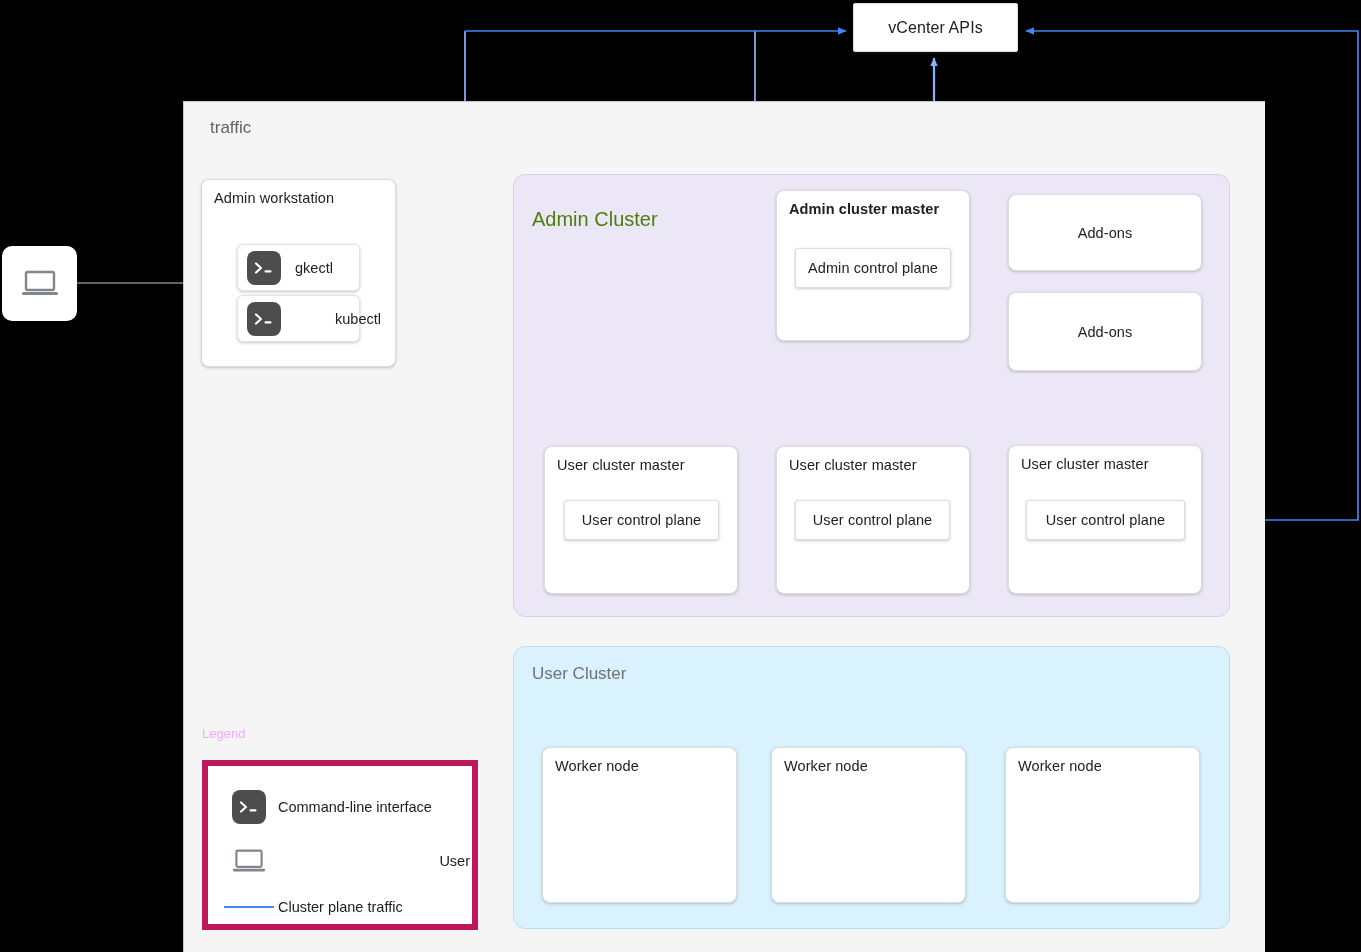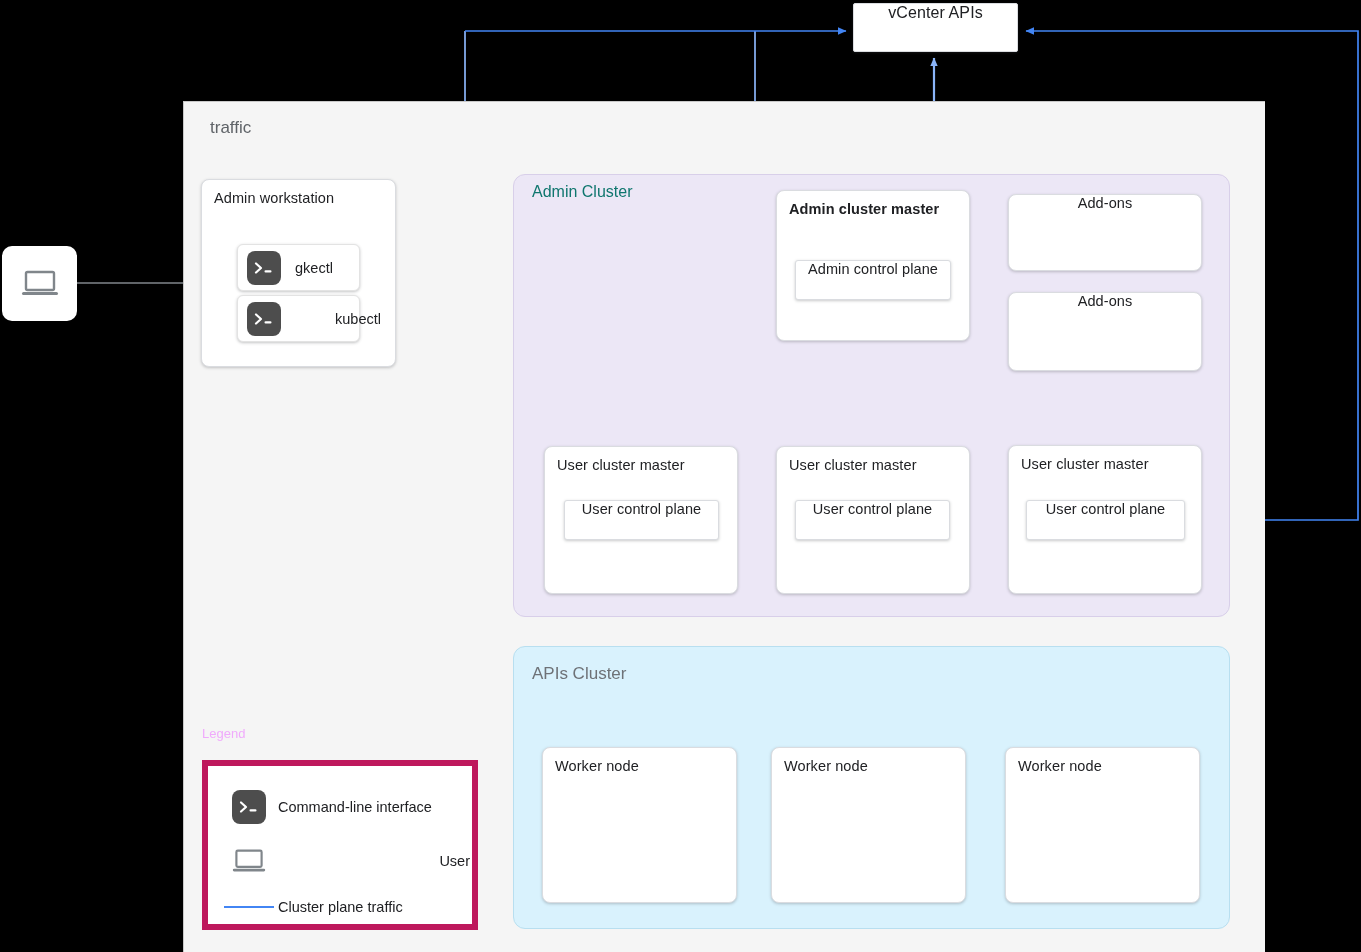"vCenter APIs" .node.center { align-items: flex-start -> center }
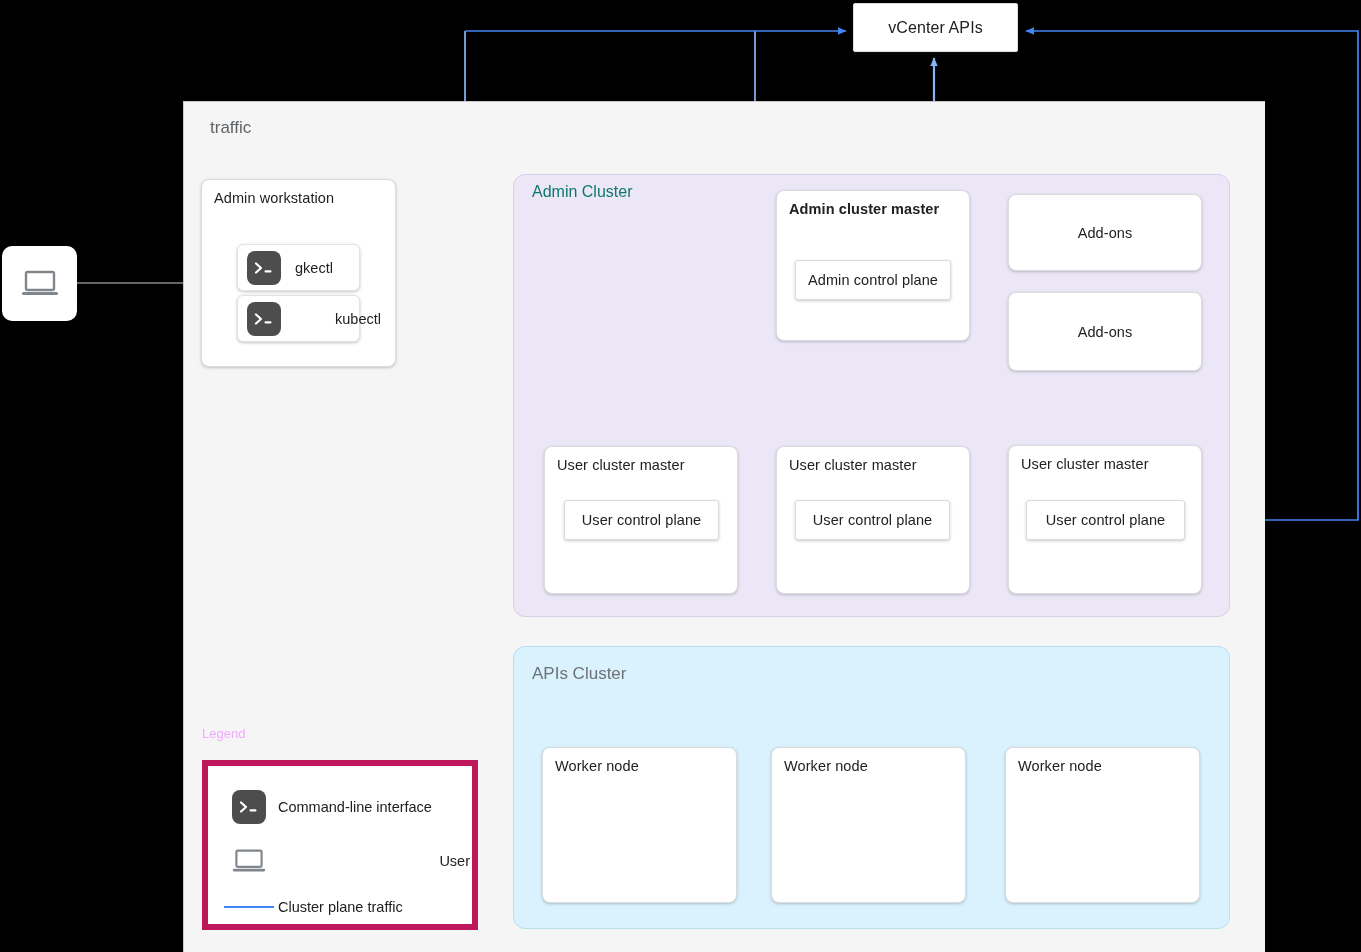"Admin Cluster" #admincluster .rgn-label { color: #0f766e -> #4d7c0f; font-size: 16px -> 20px; top: 8px -> 33px }
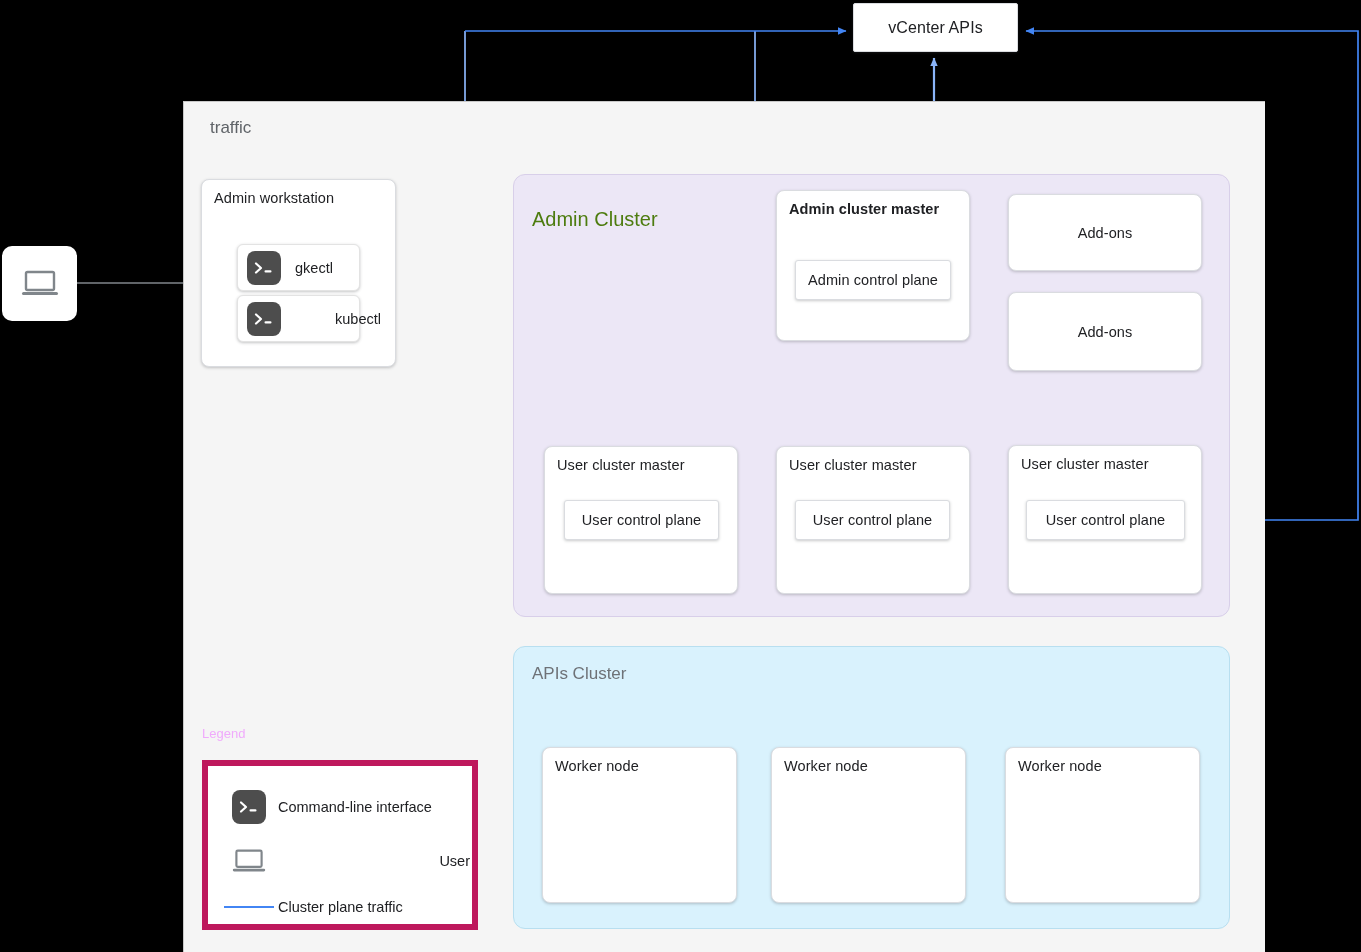"Admin control plane" div.node { margin-top: 12px -> none }
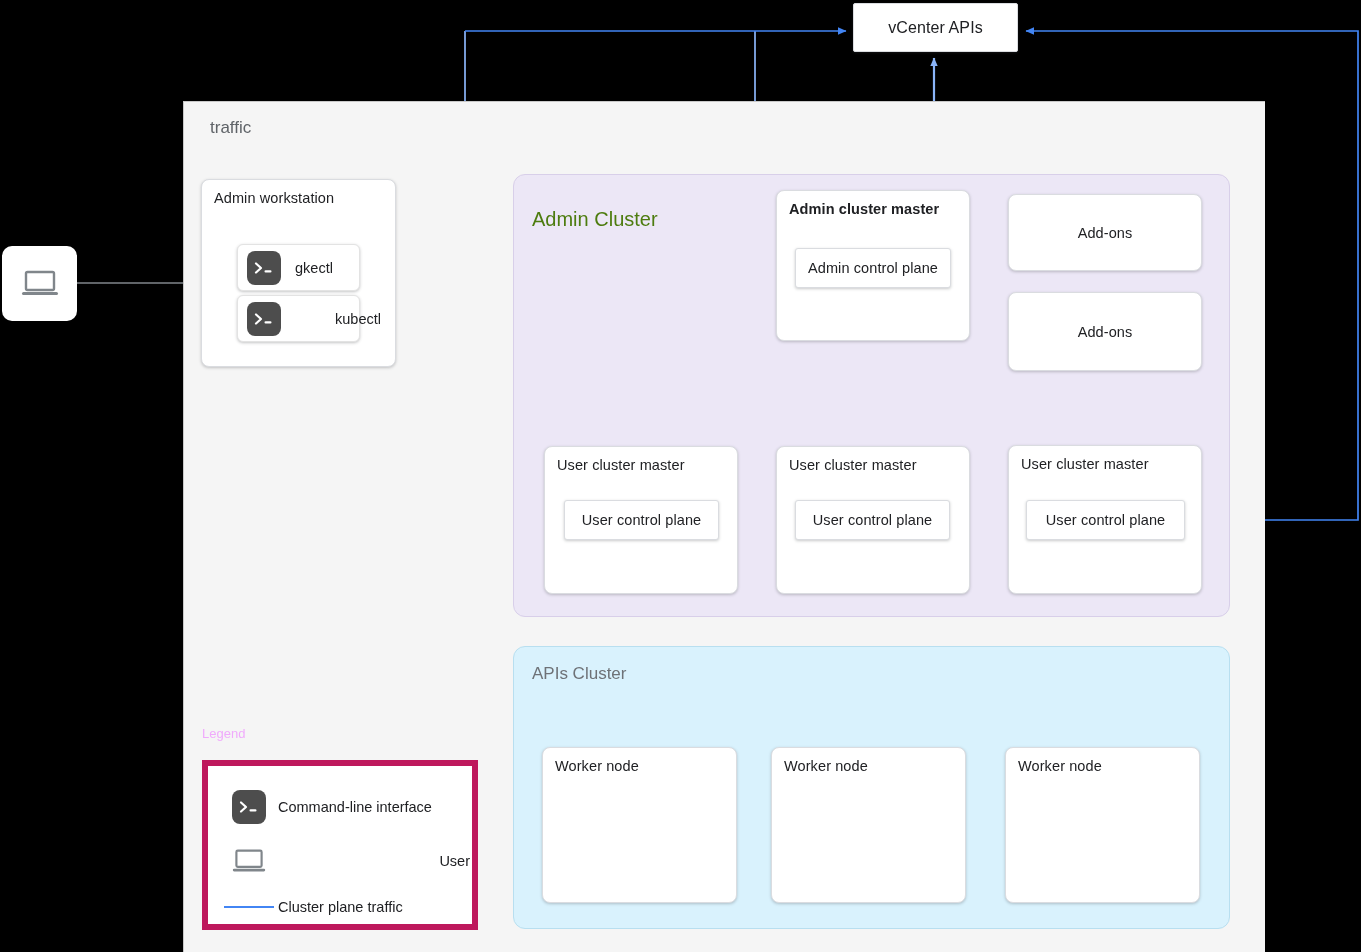"APIs Cluster" span.rgn-label { text: APIs -> User }
